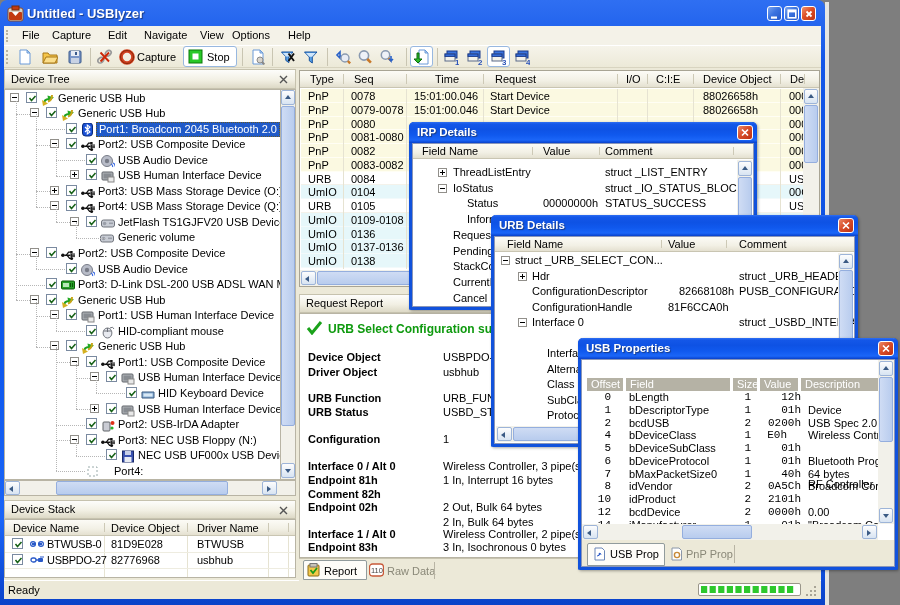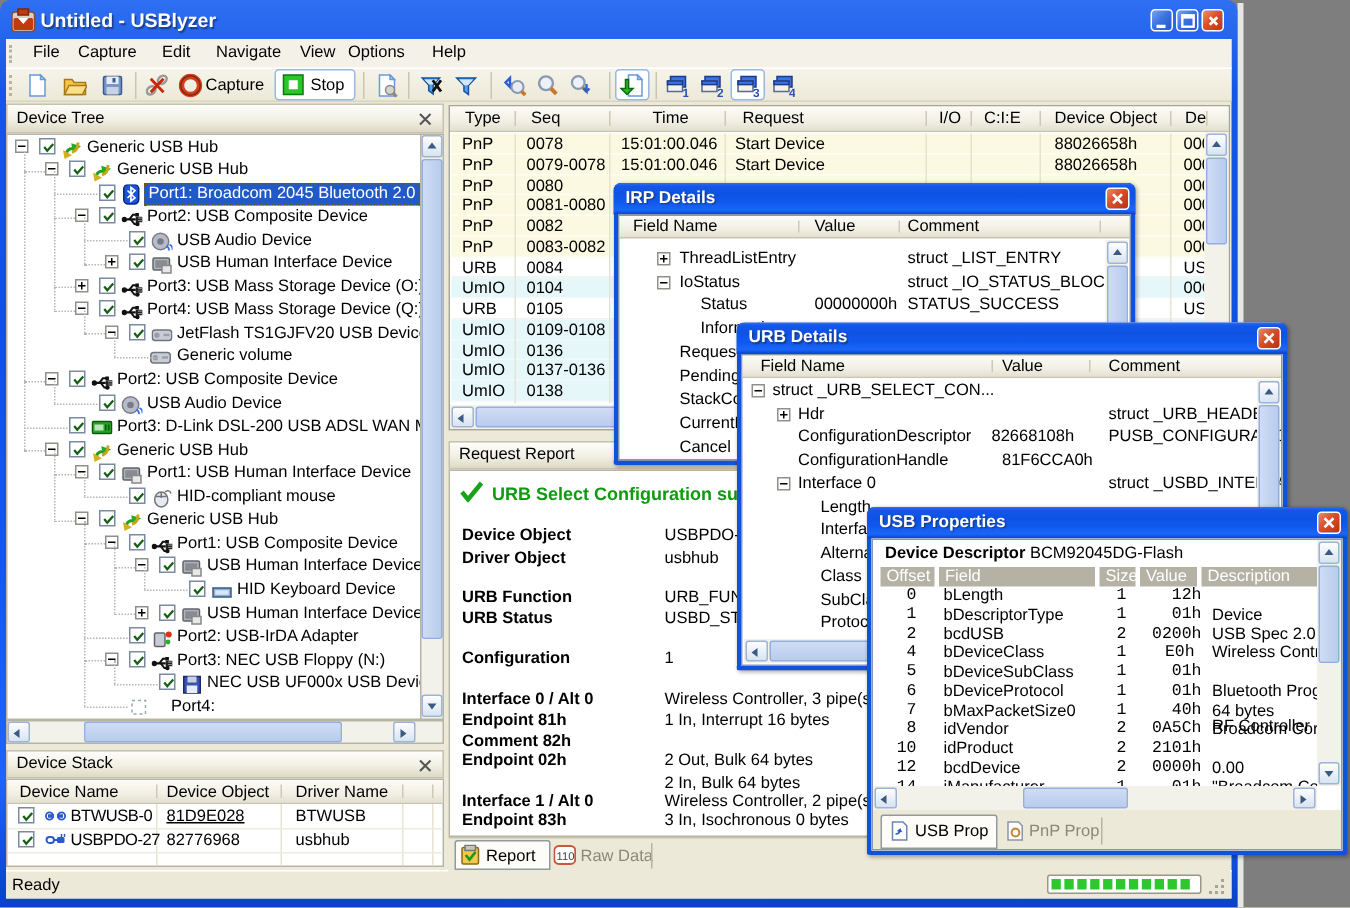"82668108h" span { left: 166px -> 184px }
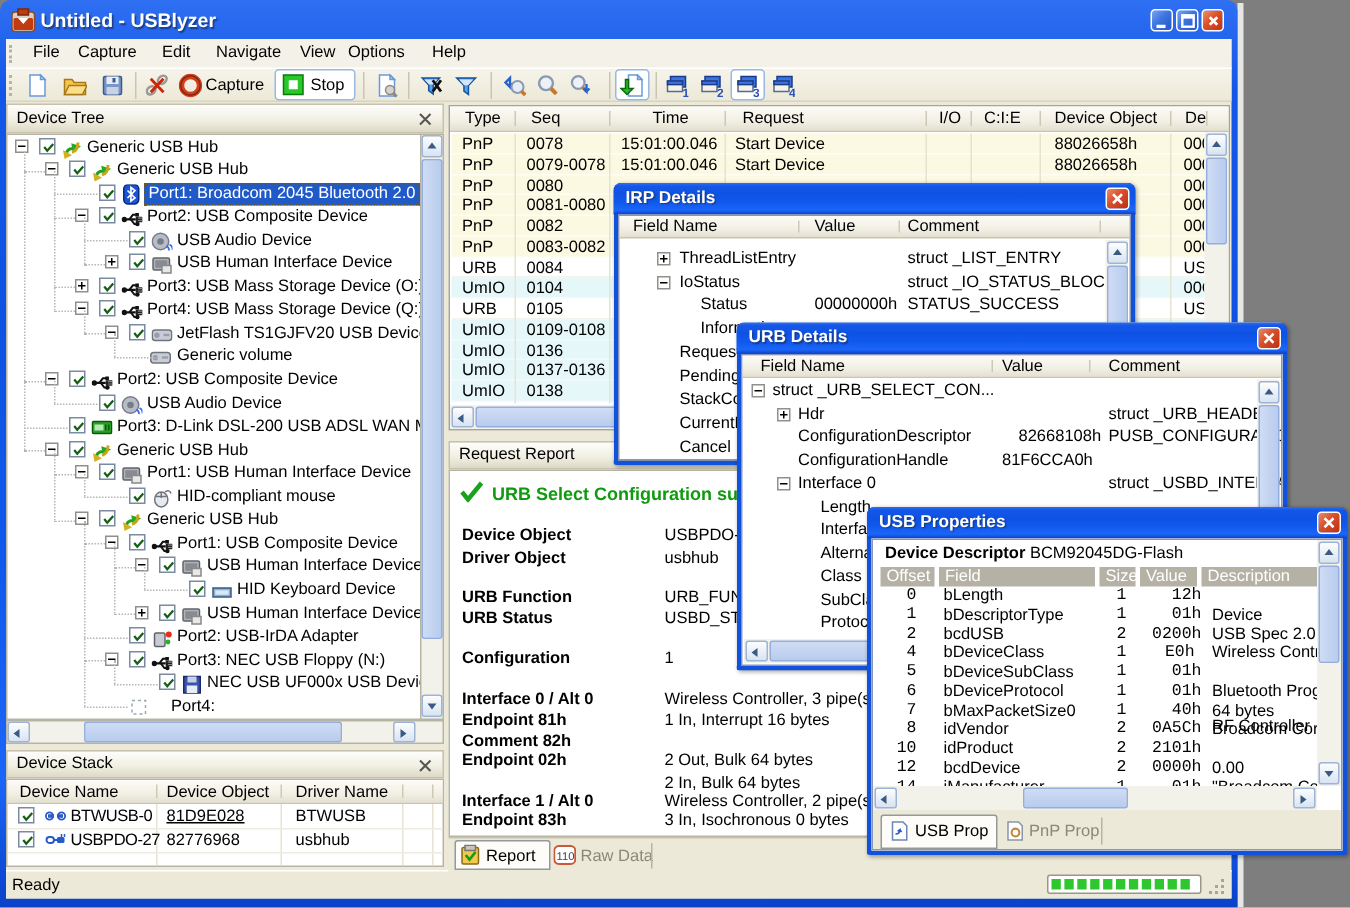"Length" div { html: <div> <span>Length</span> </div> -> none }
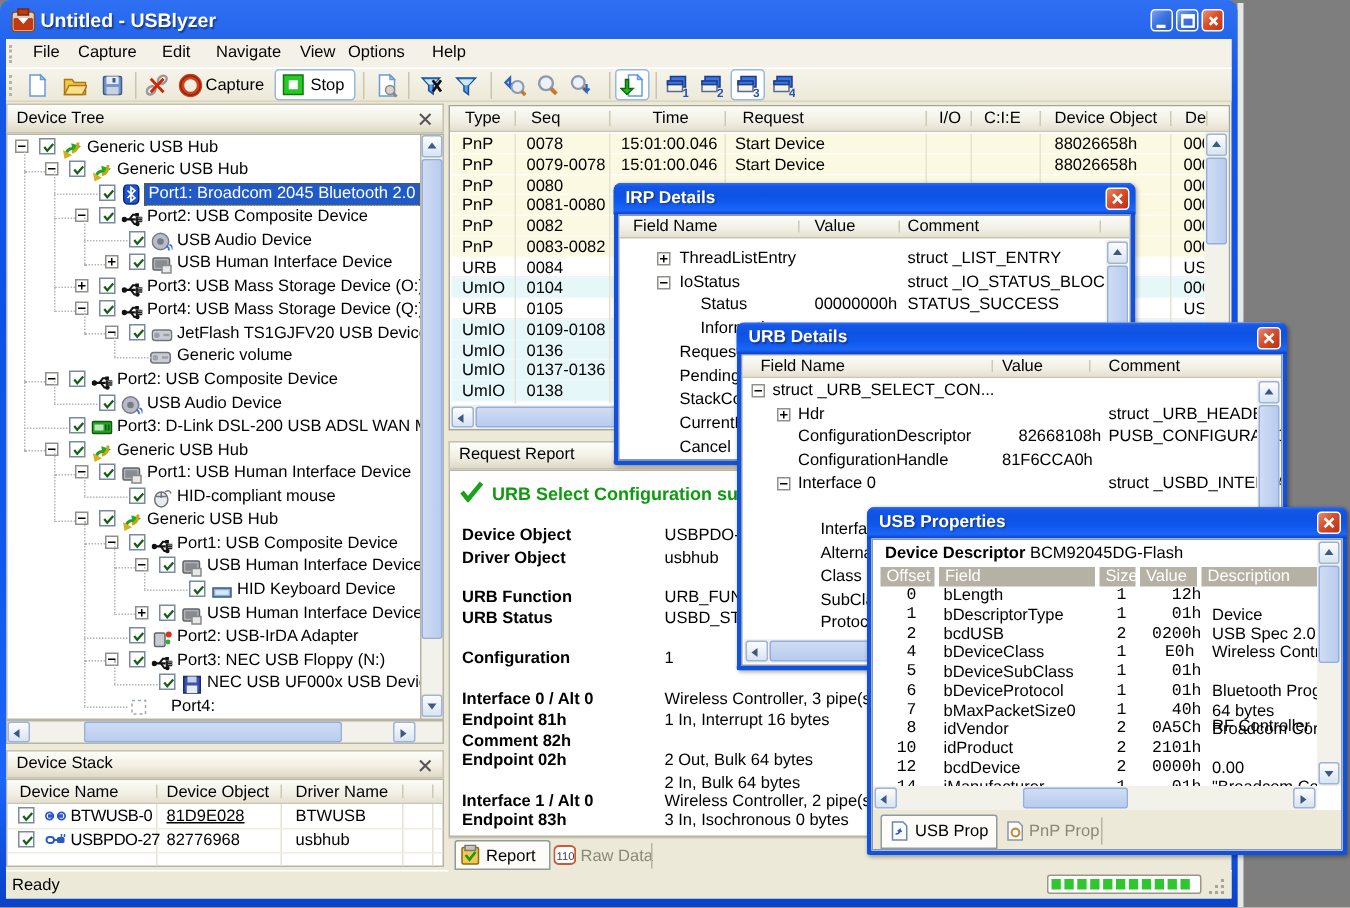"Device Descriptor BCM92045DG-Flash" div { html: <div><b>Device Descriptor </b>BCM92045DG-Flash</div> -> none }
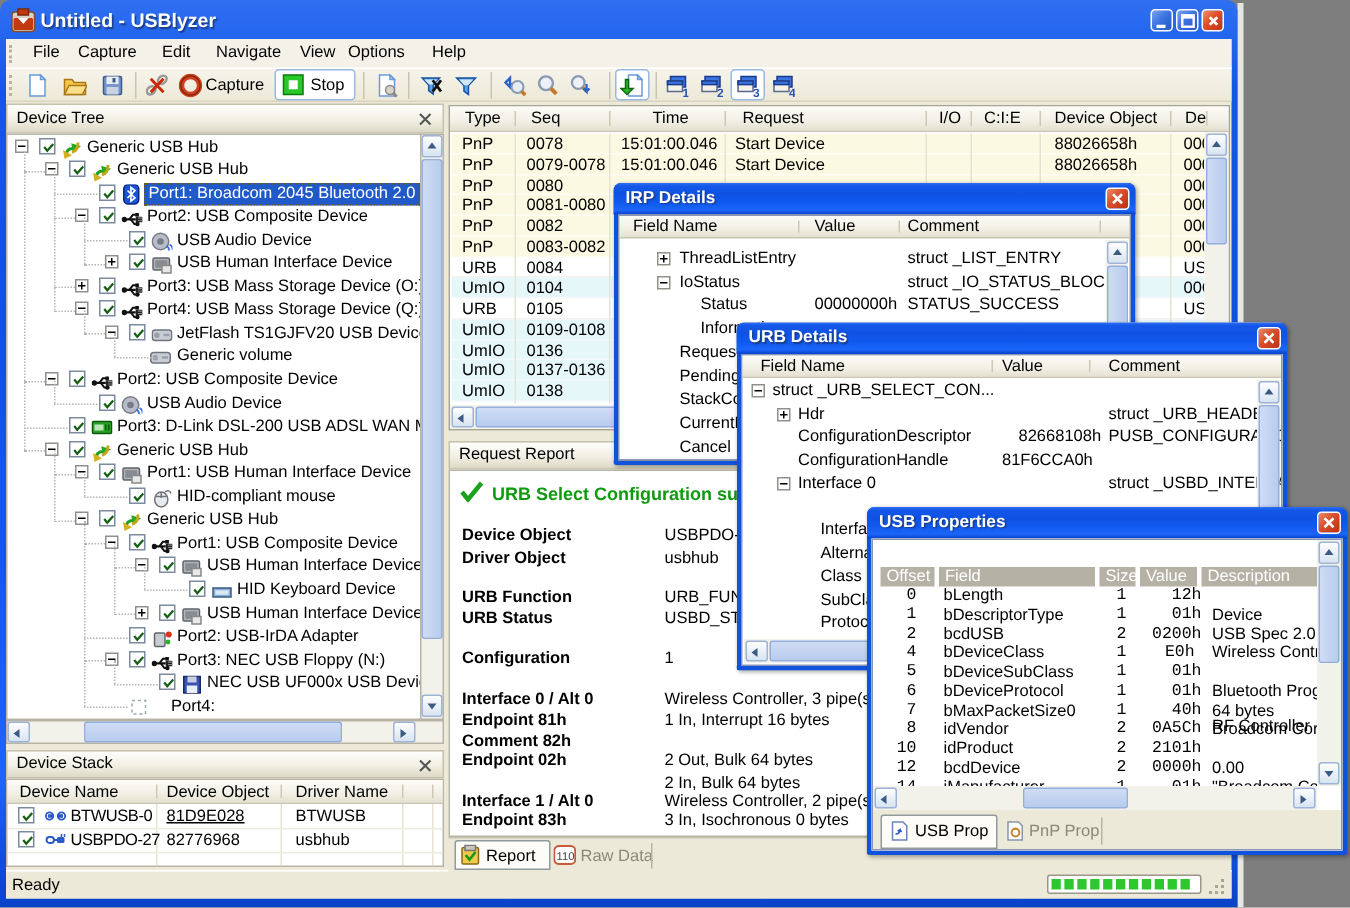"E0h" span.mono { left: 184px -> 164px; text-align: center -> right }
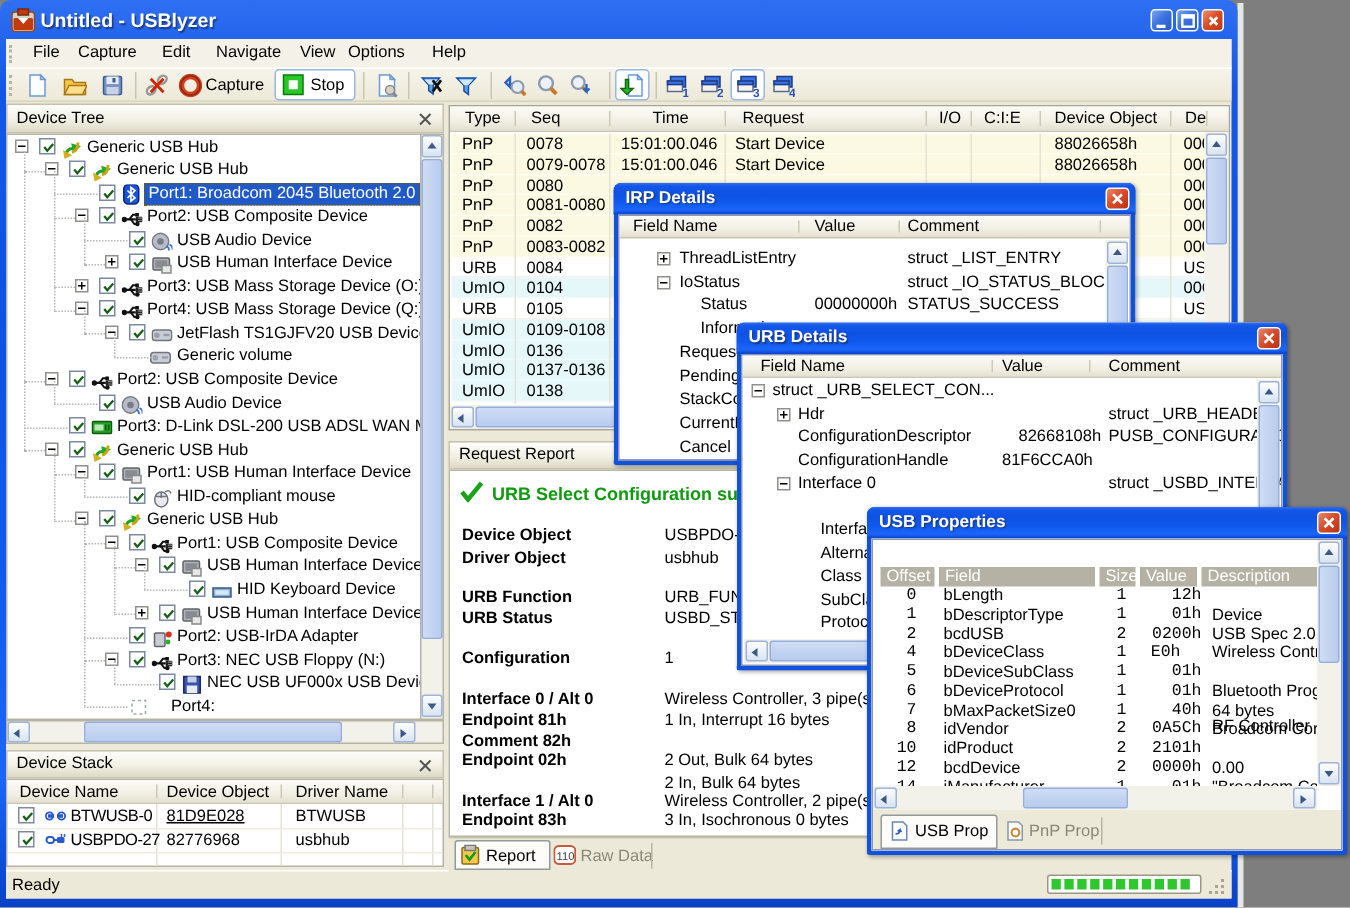"81D9E028" span { text-decoration: underline -> none }
